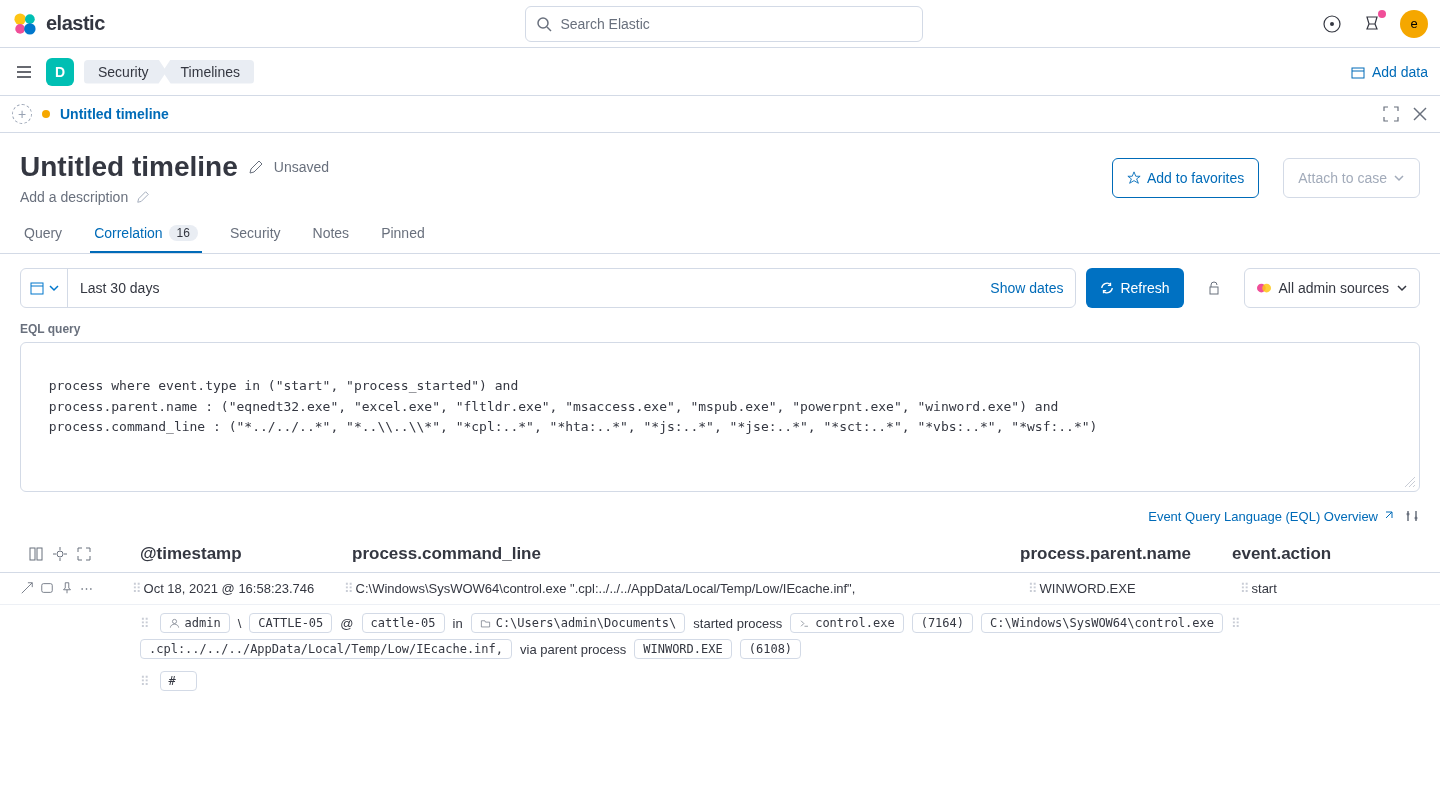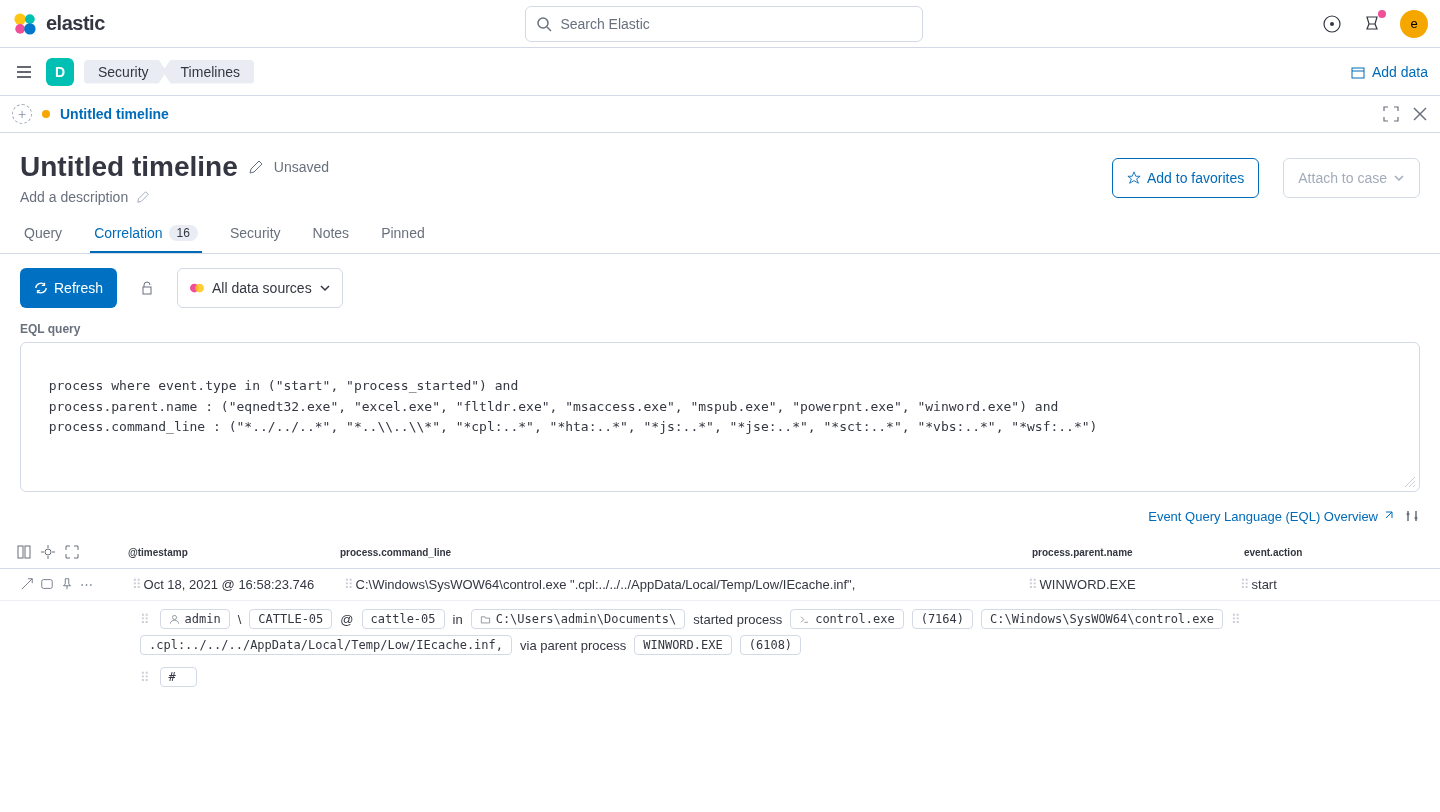"Last 30 days" div.date-sel { html: none -> <div> <div> <svg> <rect></rect> <line></line> </svg> <svg> <path></path> </svg> </div> <span>Last 30 days</span> <span>Show dates</span> </div> }
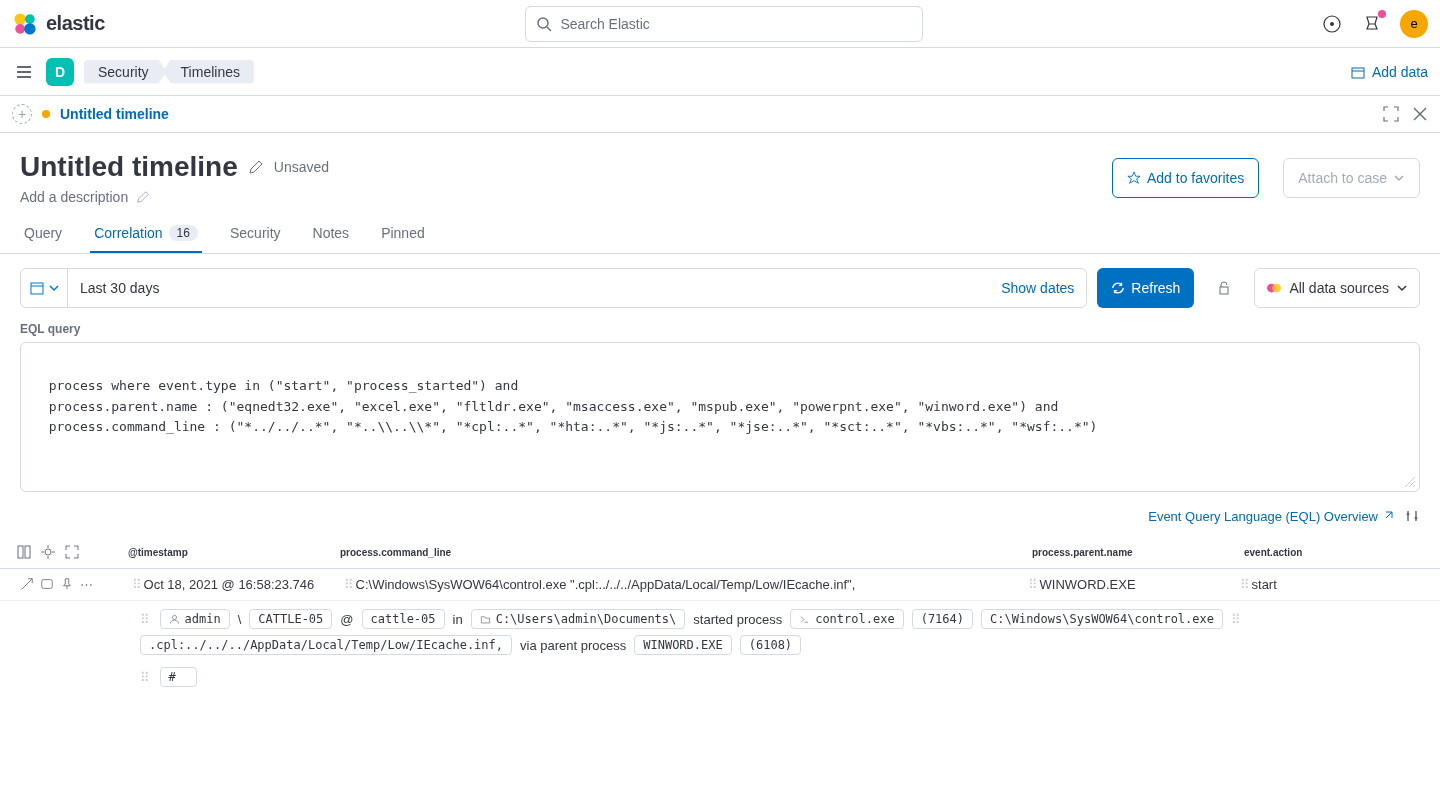"All data sources" span { text: data -> admin }
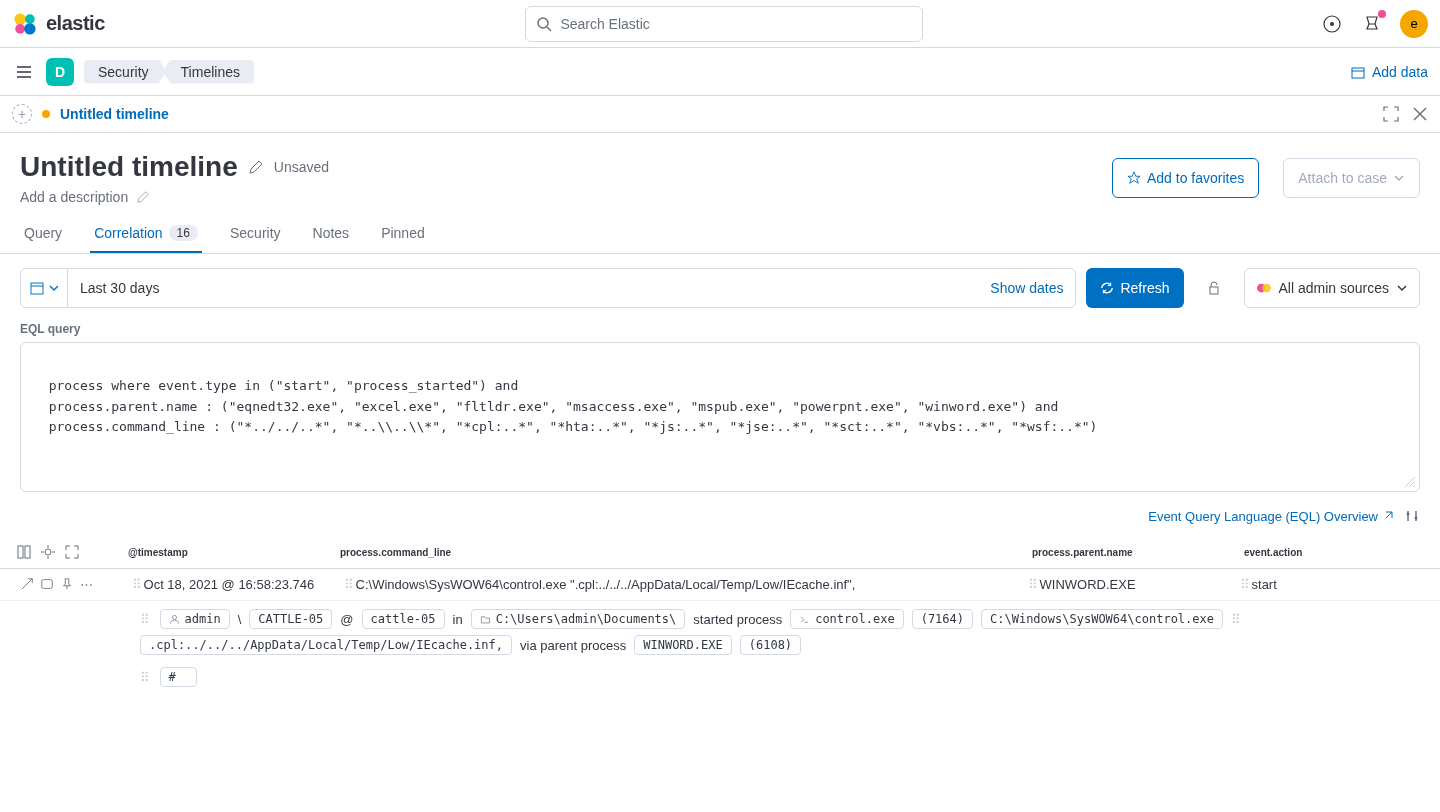"@timestamp" .table-head { font-size: 10px -> 17px; padding: 8px 16px -> 8px 28px }
